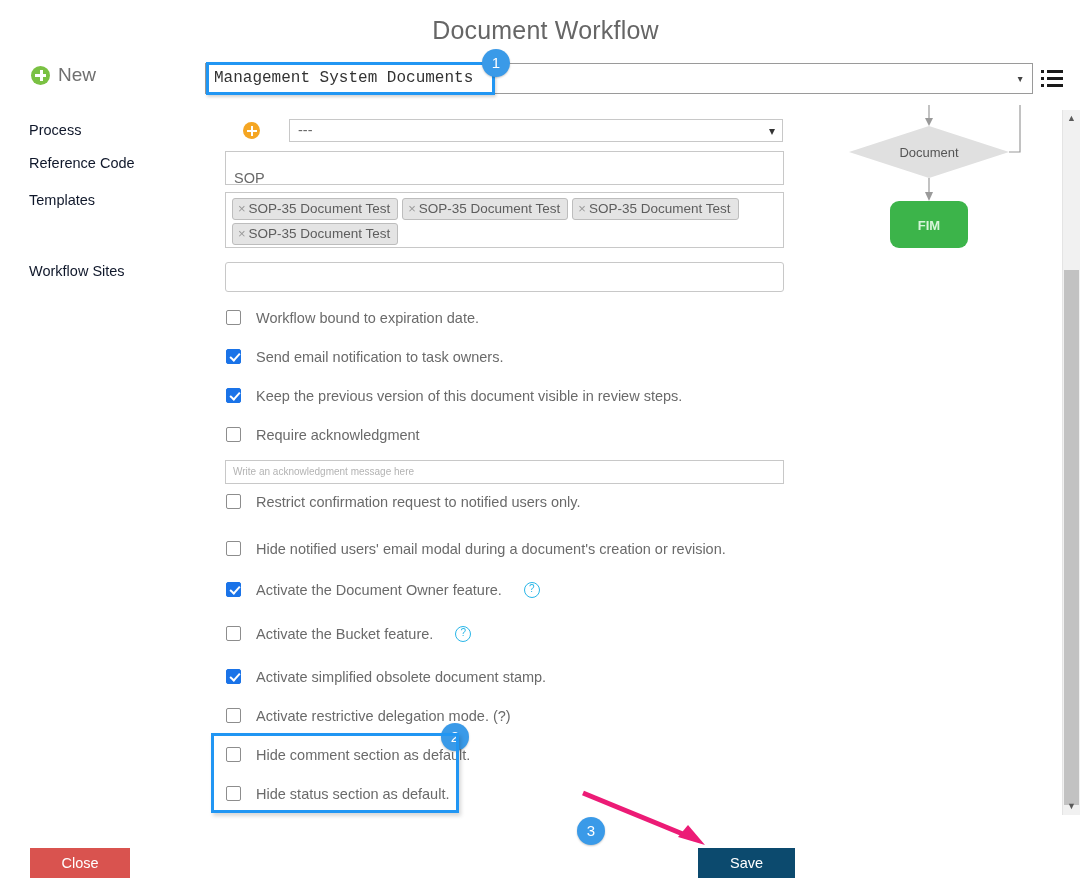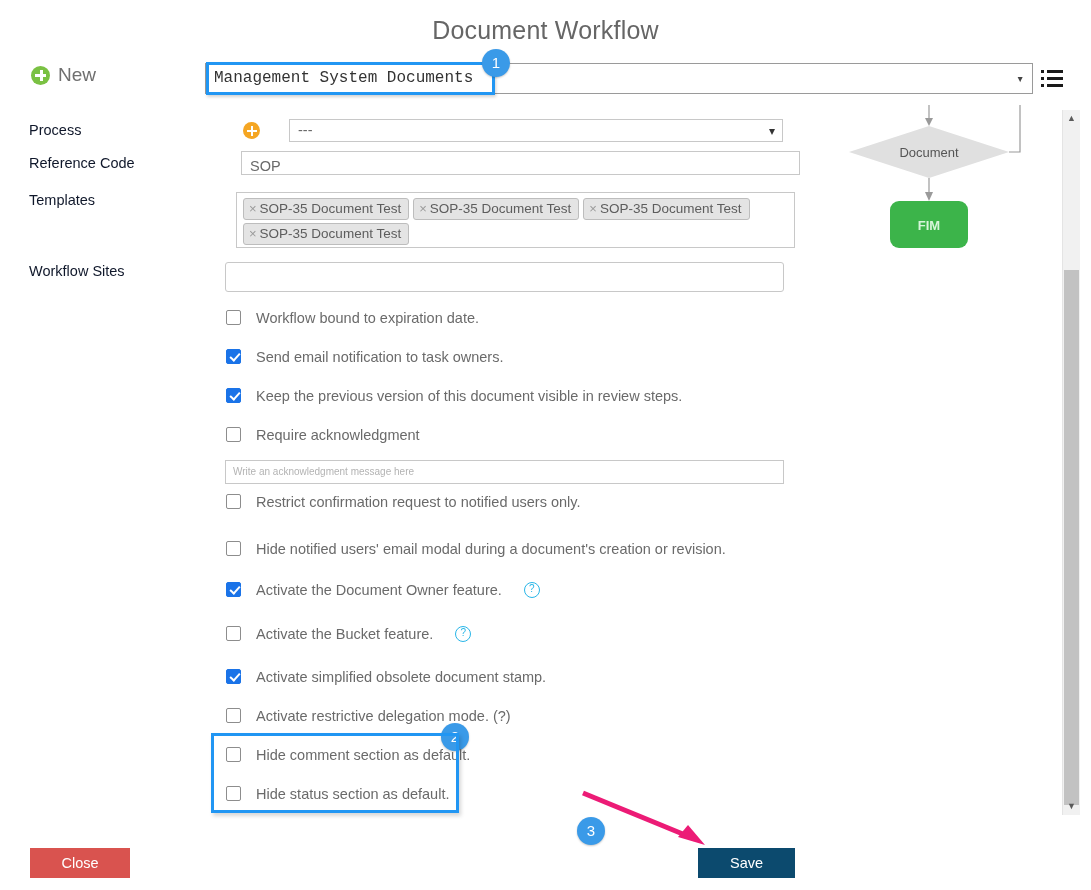"SOP" .field.txt { margin-left: 16px -> none; padding: 4px 8px -> 16px 8px }
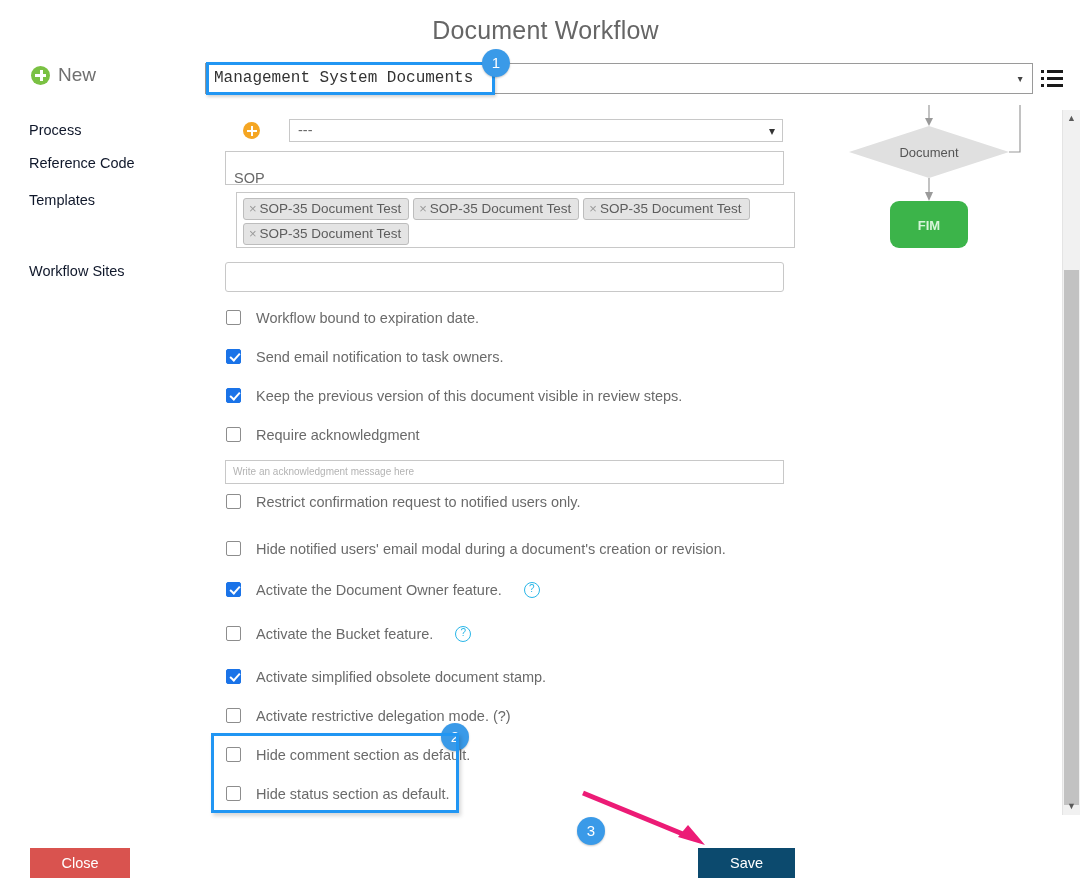"× SOP-35 Document Test ×" .chipbox { margin-left: 11px -> none }
